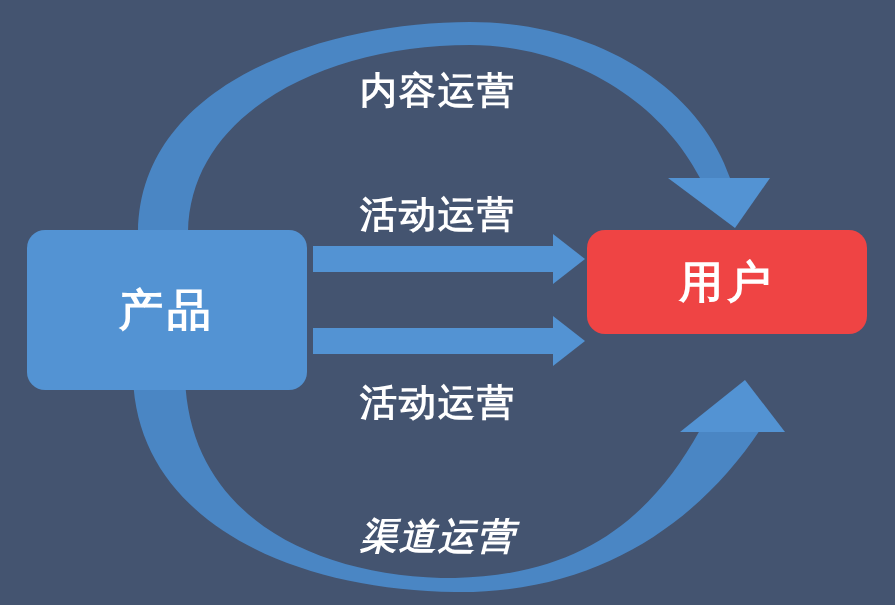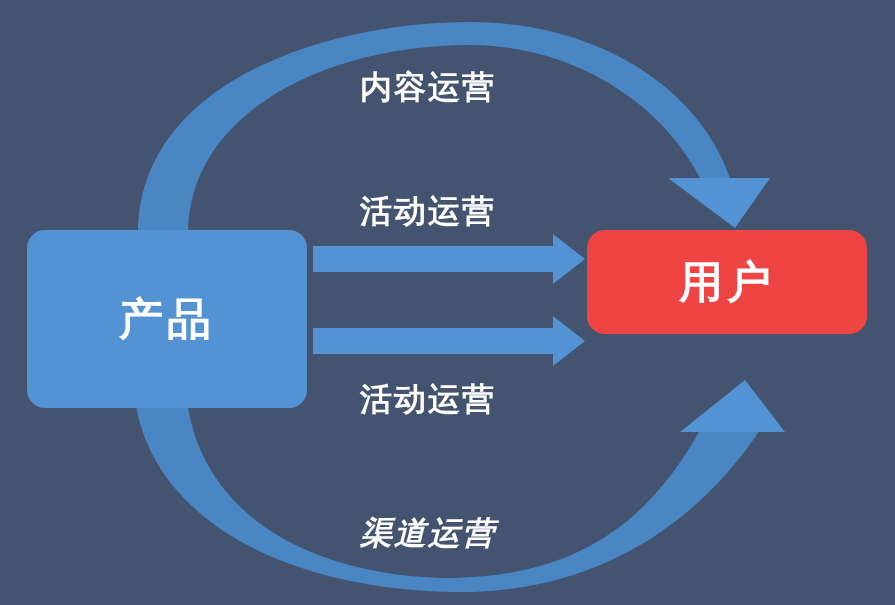"内容运营" .label { font-size: 32px -> 37px }
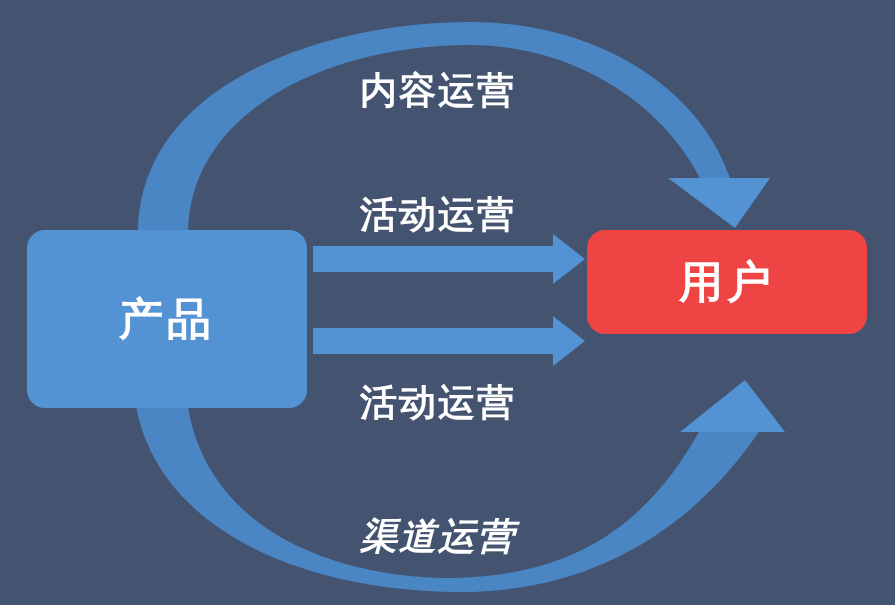"产品" #node-product { height: 178px -> 160px }
